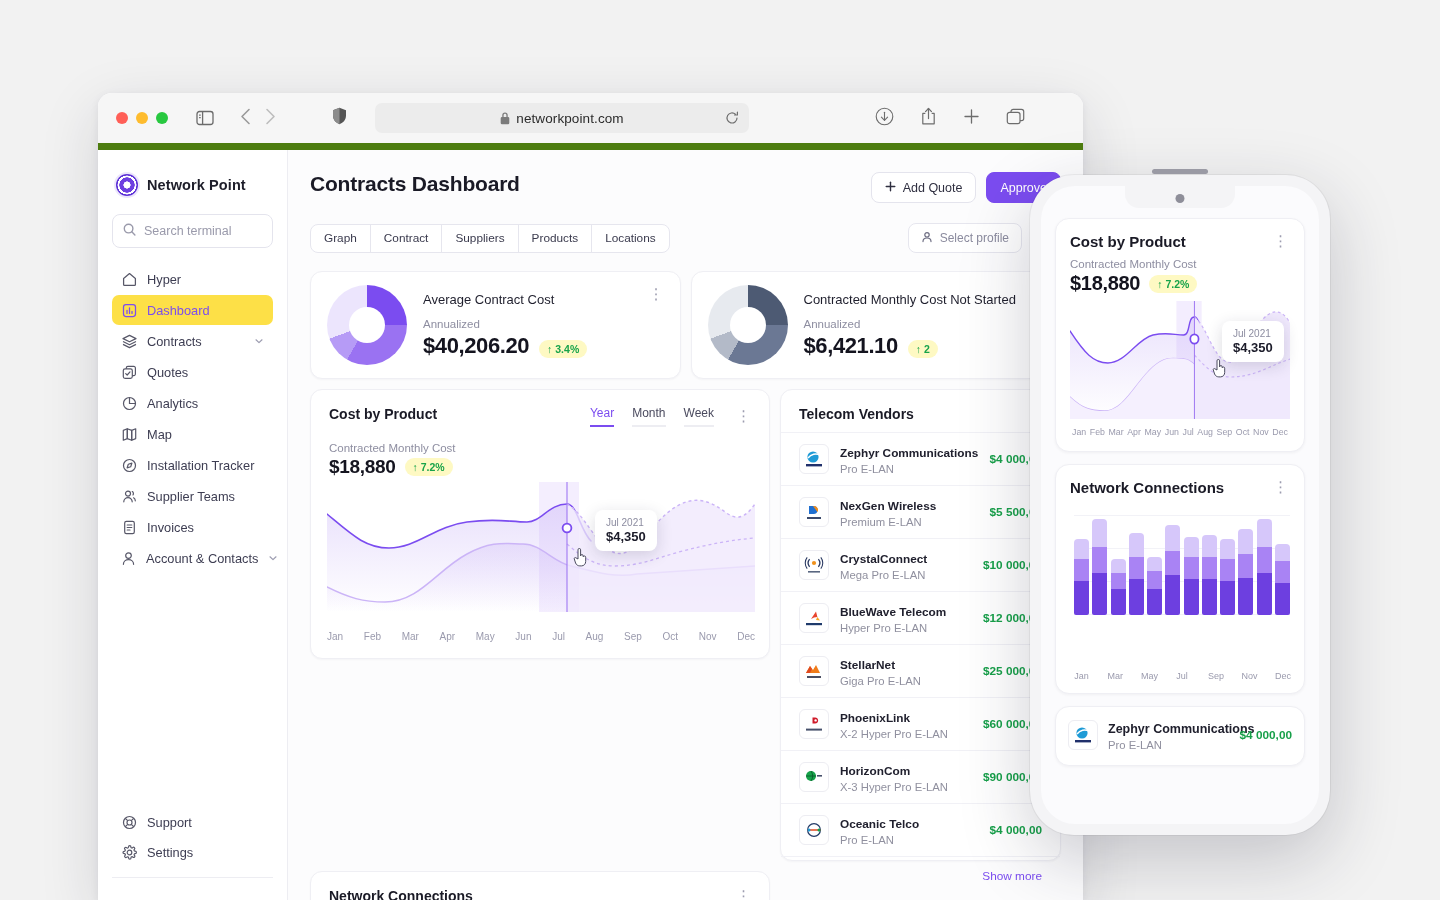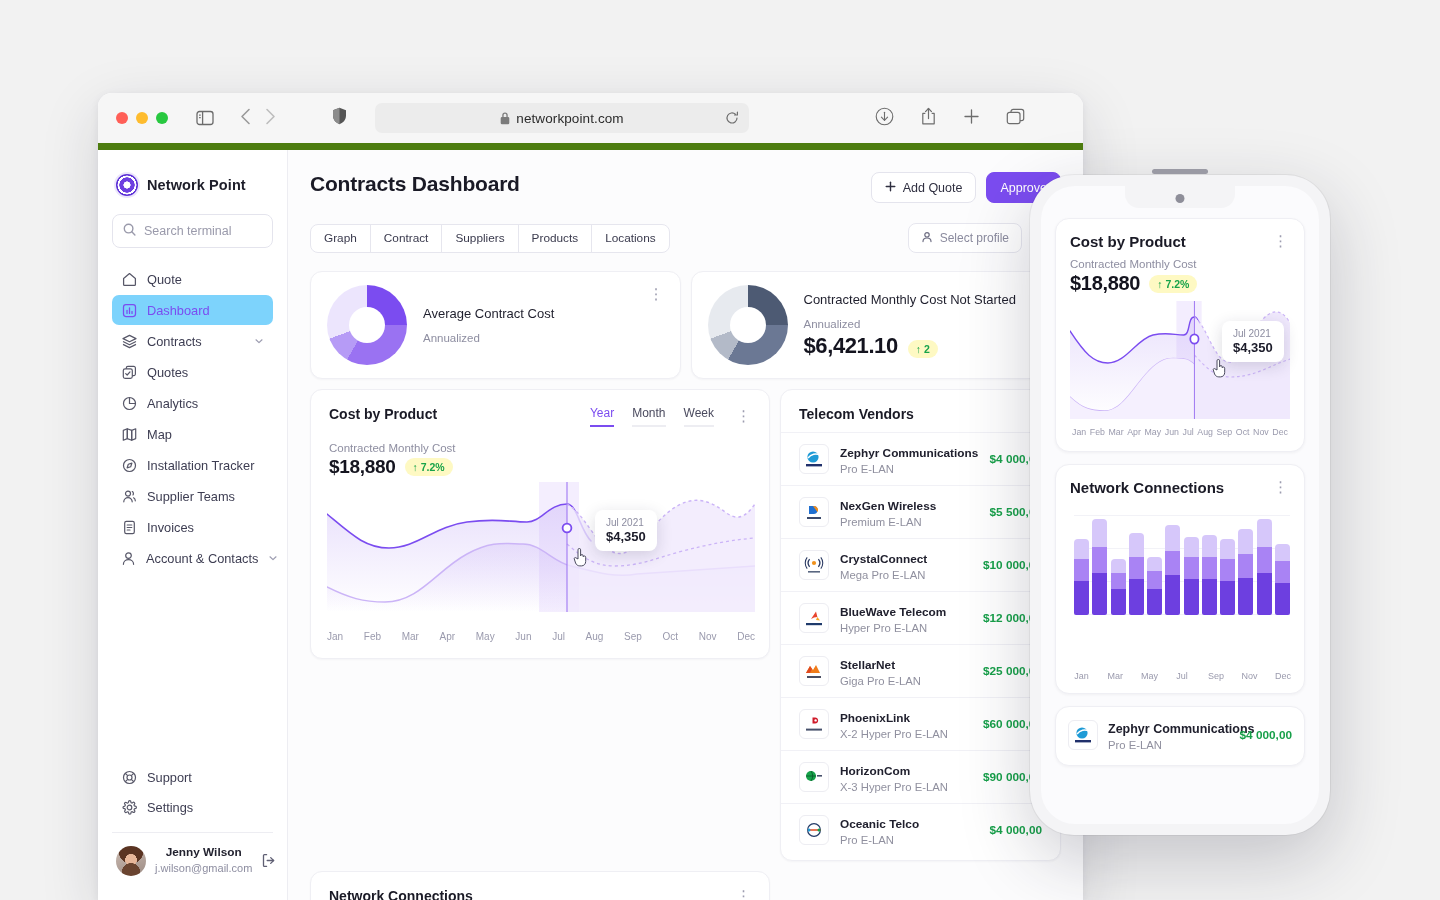"Quote" span.lbl { text: Quote -> Hyper }
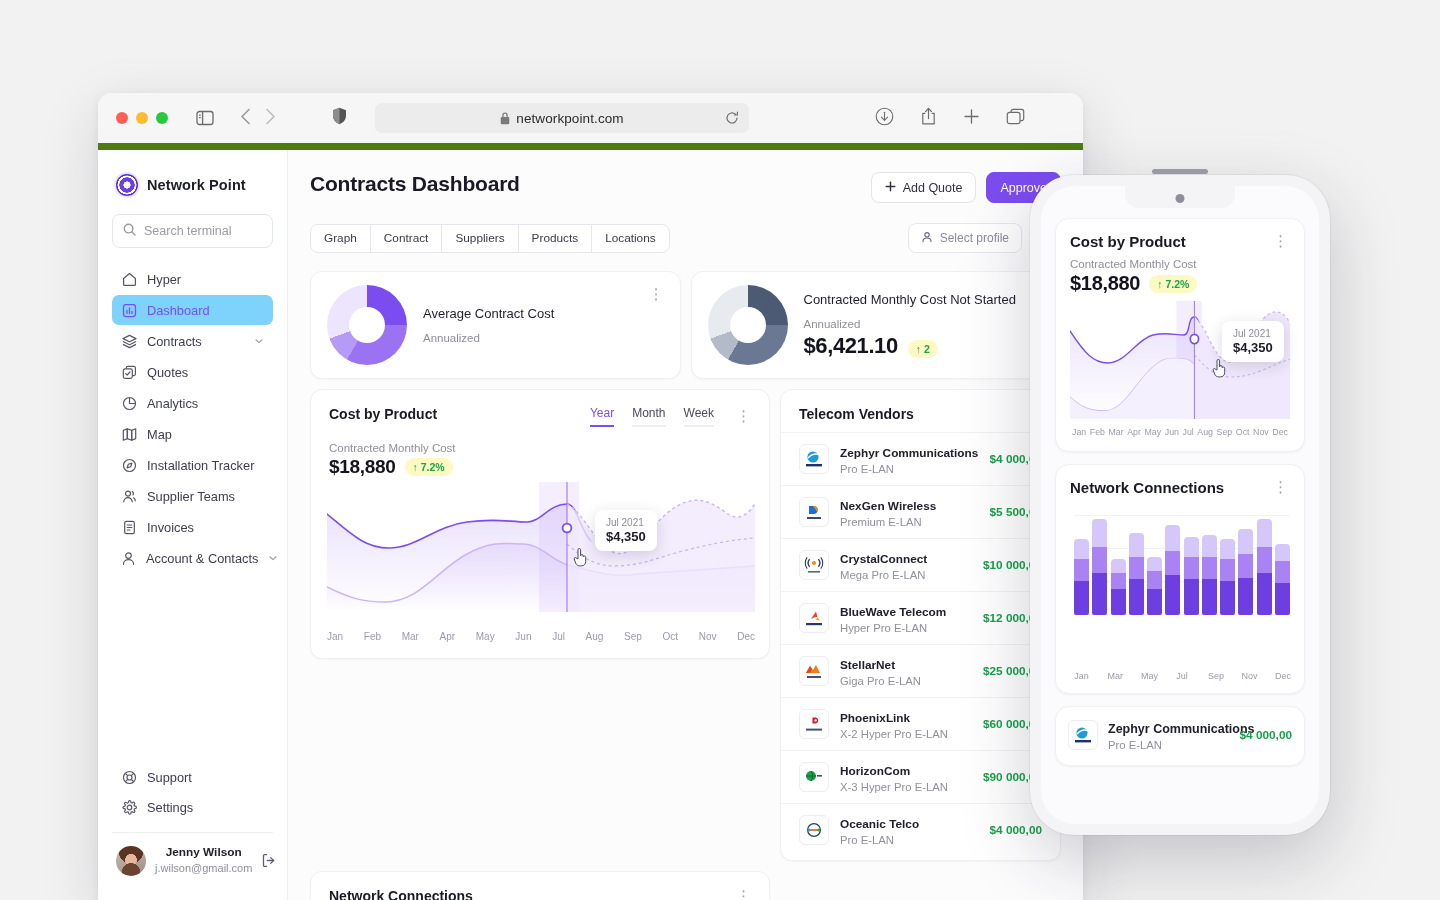"Dashboard" .navitem.active { background: #7dd3fc -> #fde047 }
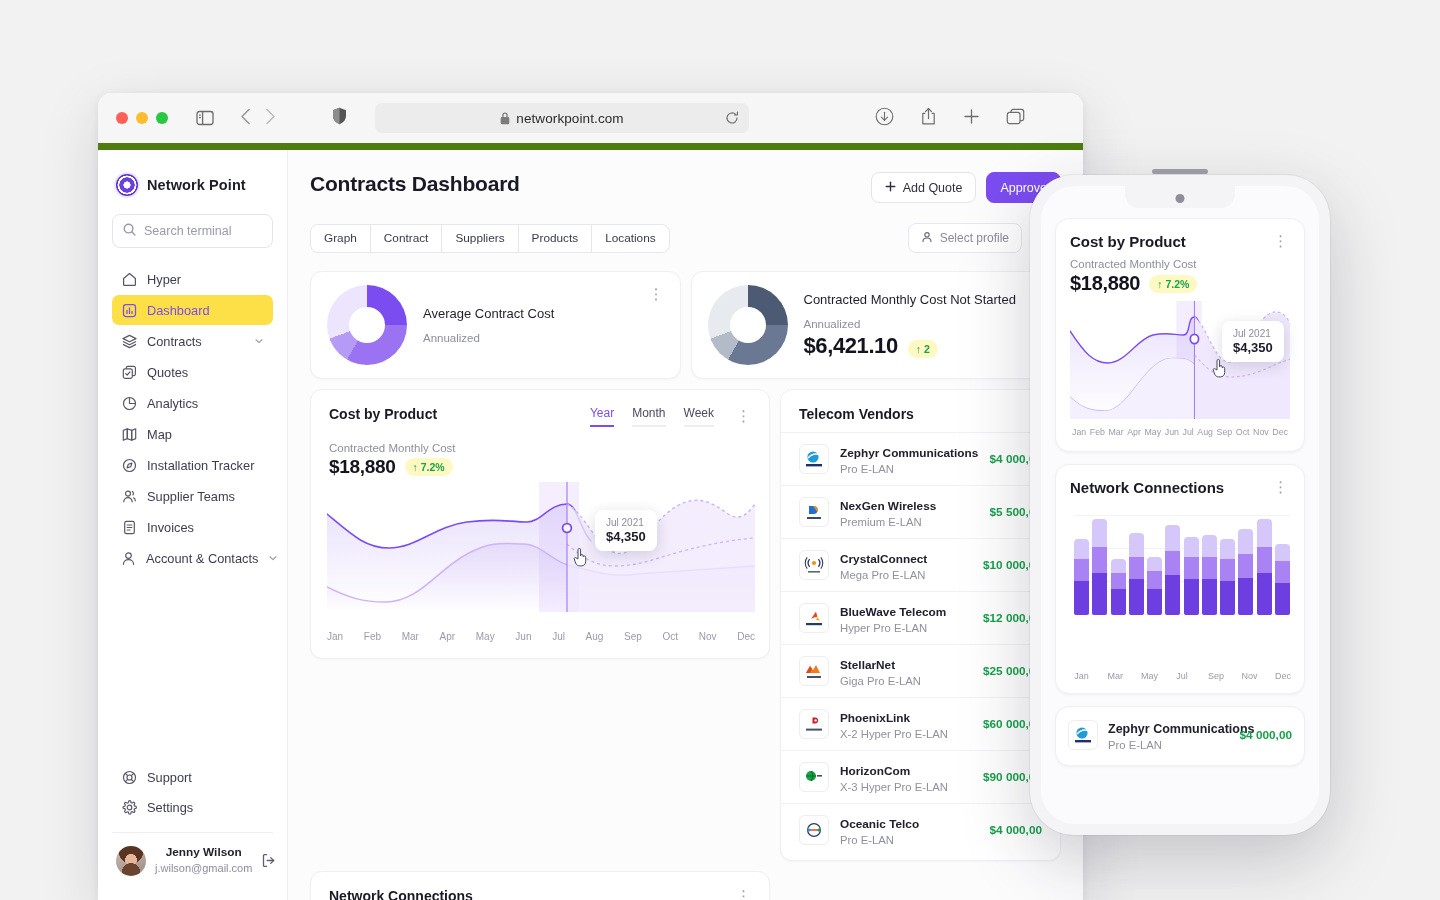"$40,206.20" div.kpi-row2 { html: none -> <div> <div>$40,206.20</div> <span>↑ <span>3.4%</span></span> </div> }
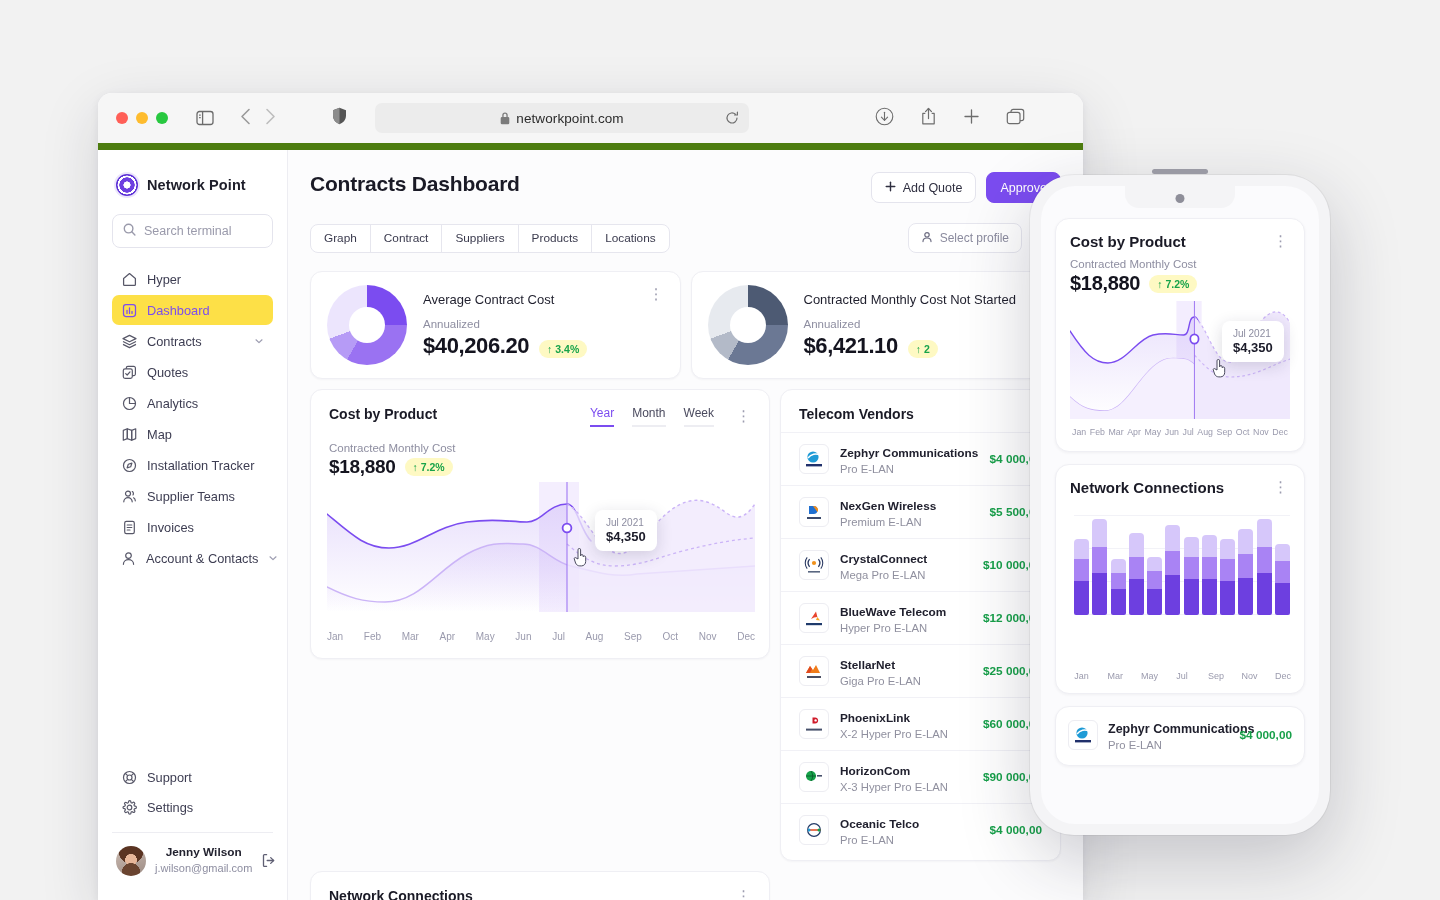"Support" .nav-bottom { text-align: center -> none }
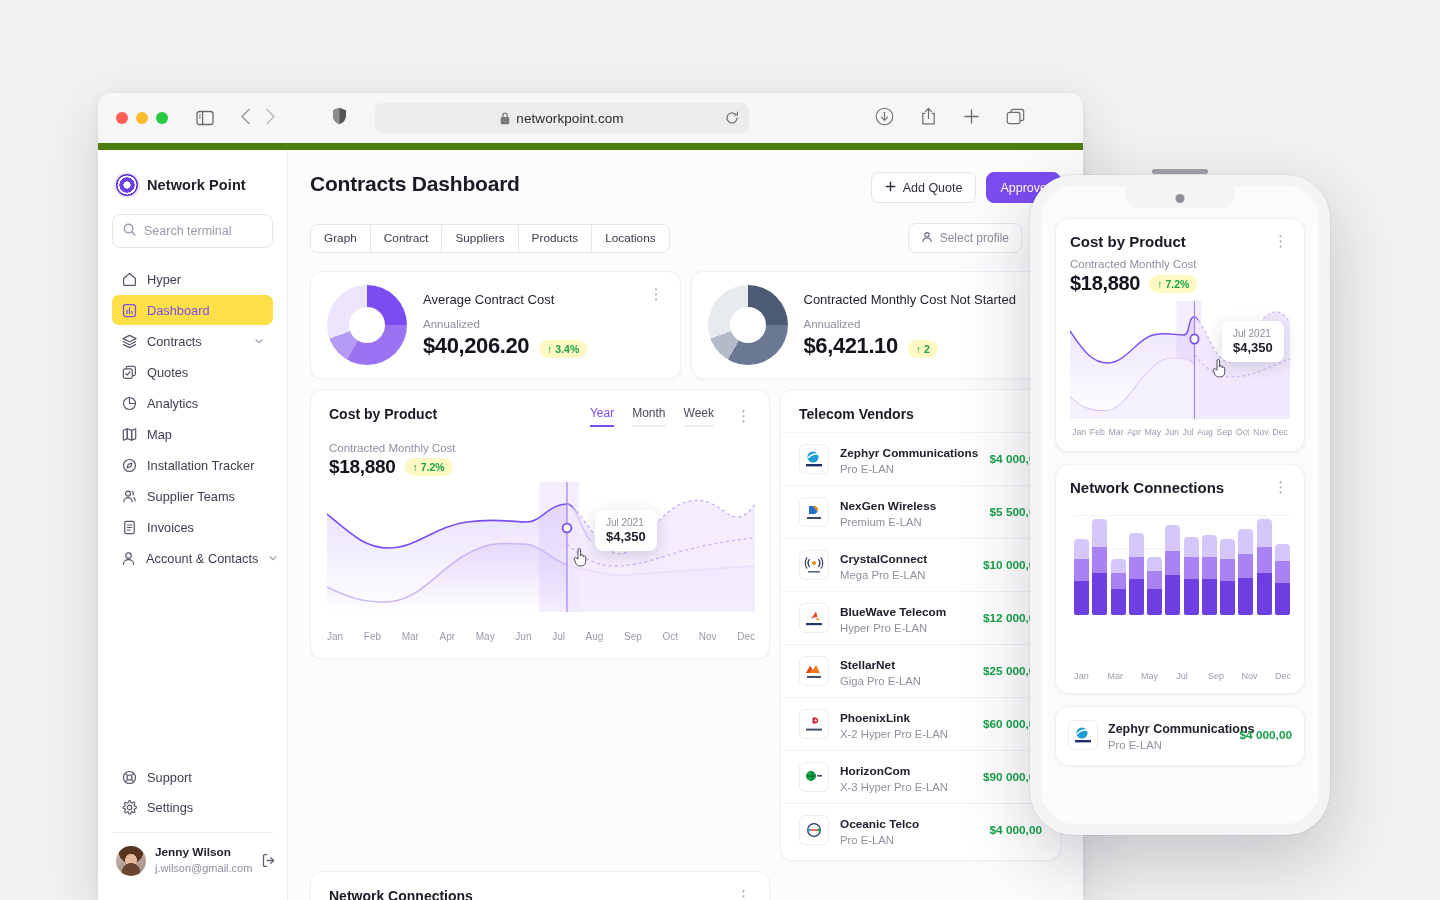"Jenny Wilson" div.profile { html: <div> <span></span> <span> <div>Jenny Wilson</div> <div>j.wilson@gmail.com</div> </span> <span> <svg> <path></path> <polyline></polyline> <line></line> </svg> </span> </div> -> none }
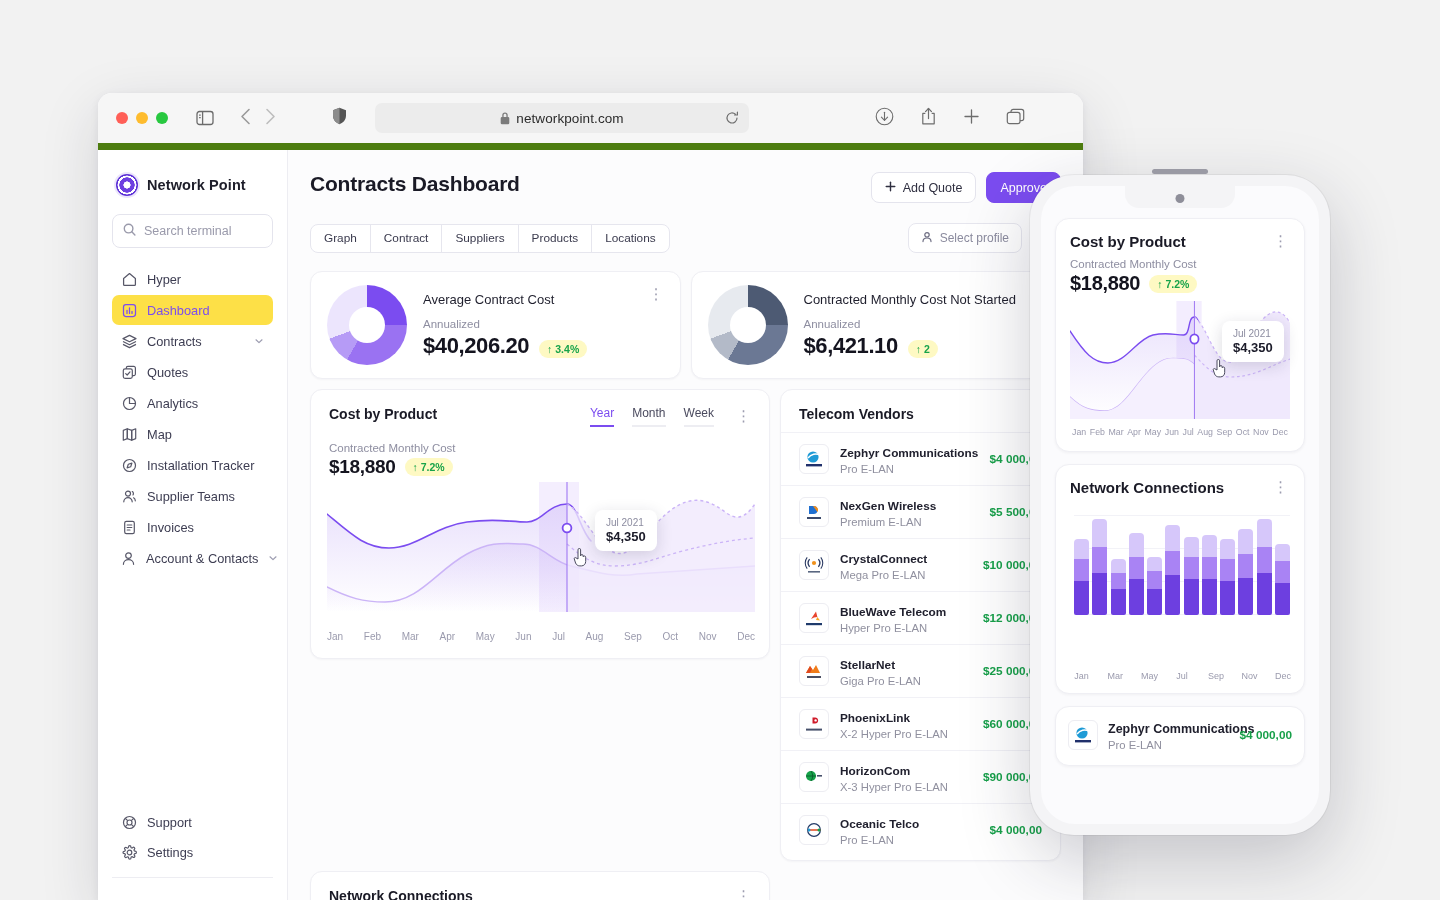"Show more" div.showmore { html: none -> <div>Show more</div> }
